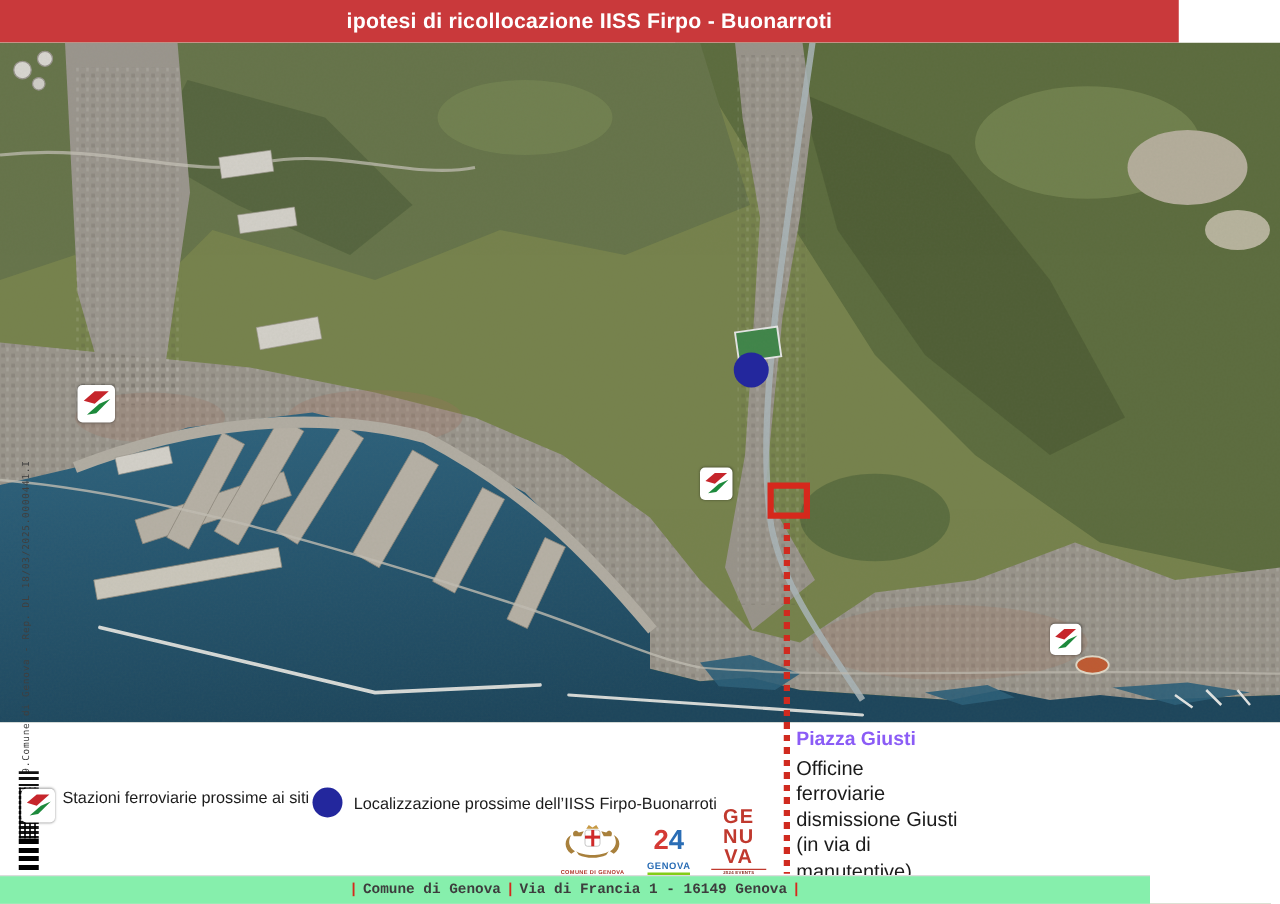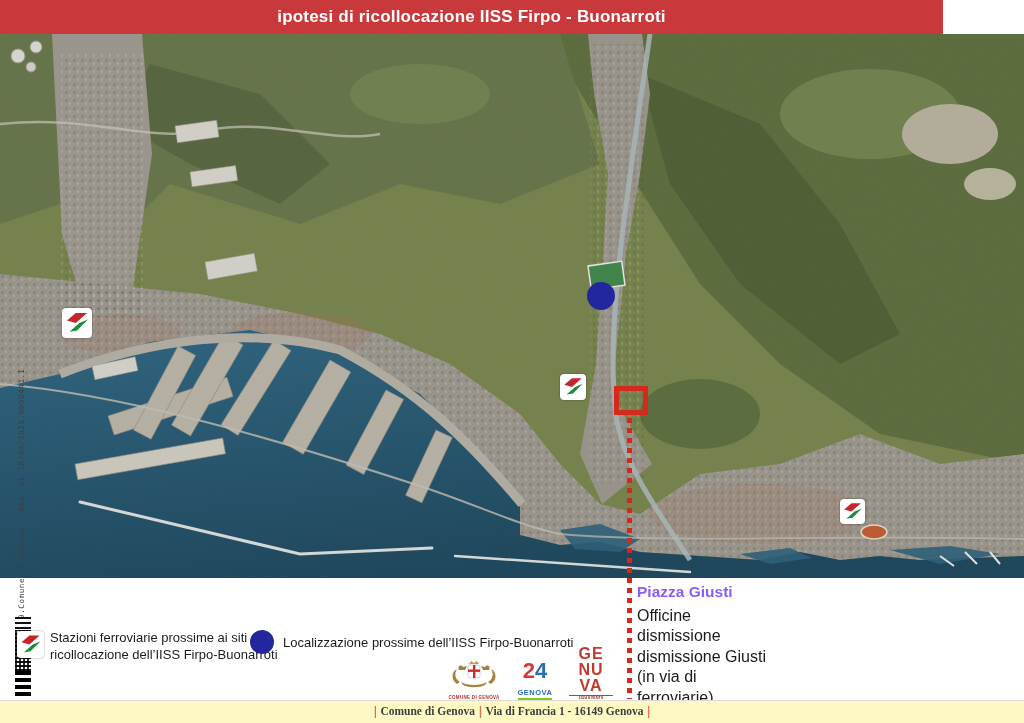"dismissione" div.c-line { text: dismissione -> ferroviarie }
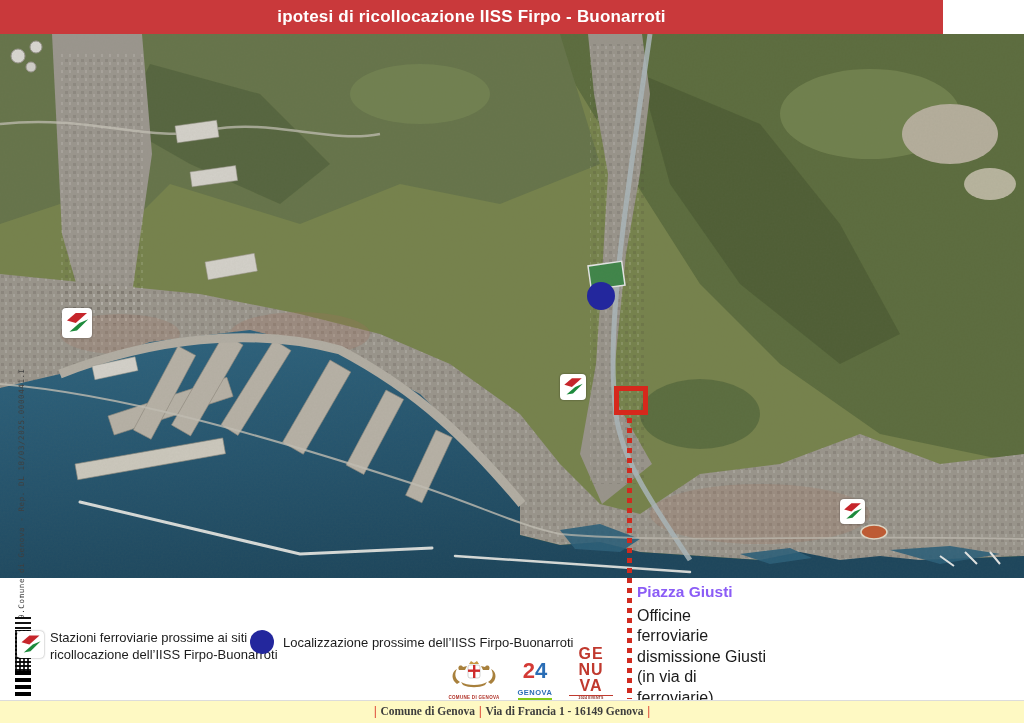"ricollocazione dell’IISS" div { html: <div>ricollocazione dell’IISS Firpo-Buonarroti</div> -> none }
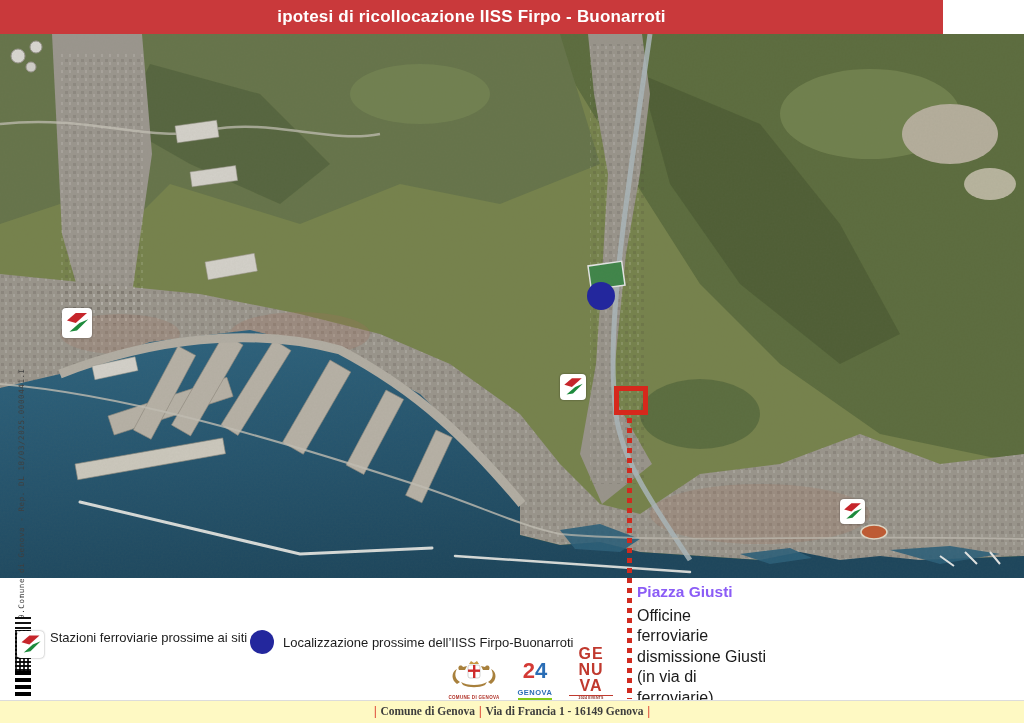"ferroviarie)" div.c-line { text: ferroviarie -> manutentive }
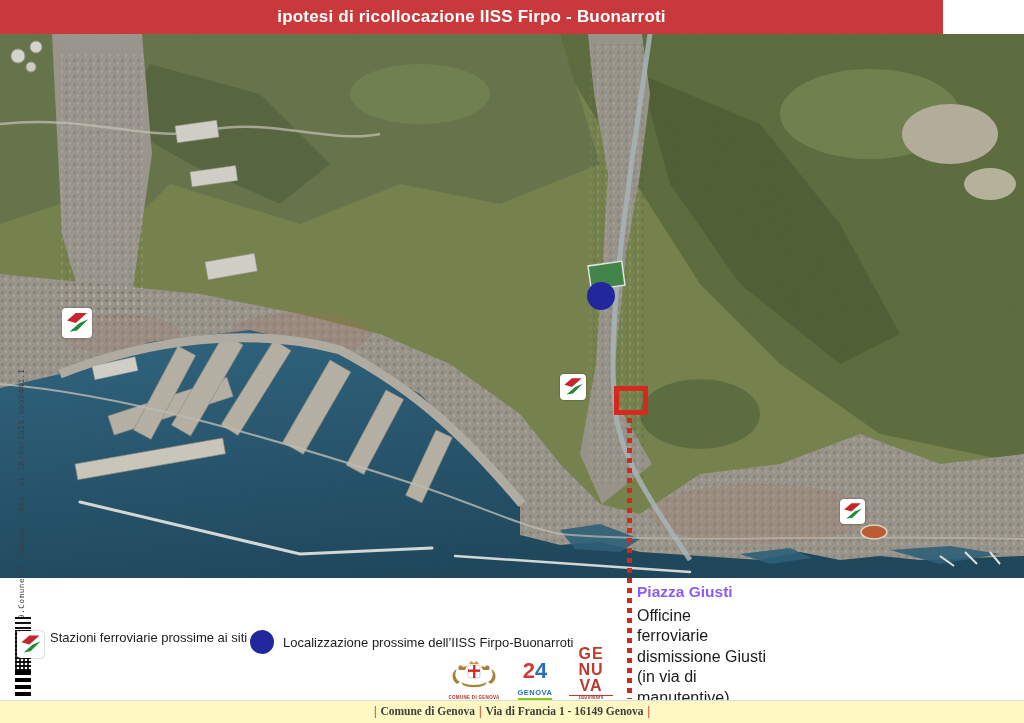"| Comune di Genova |" .footer { background: #fef9c3 -> #86efac; font-family: Liberation Serif, serif -> Liberation Mono, monospace; width: 1024px -> 920px }
